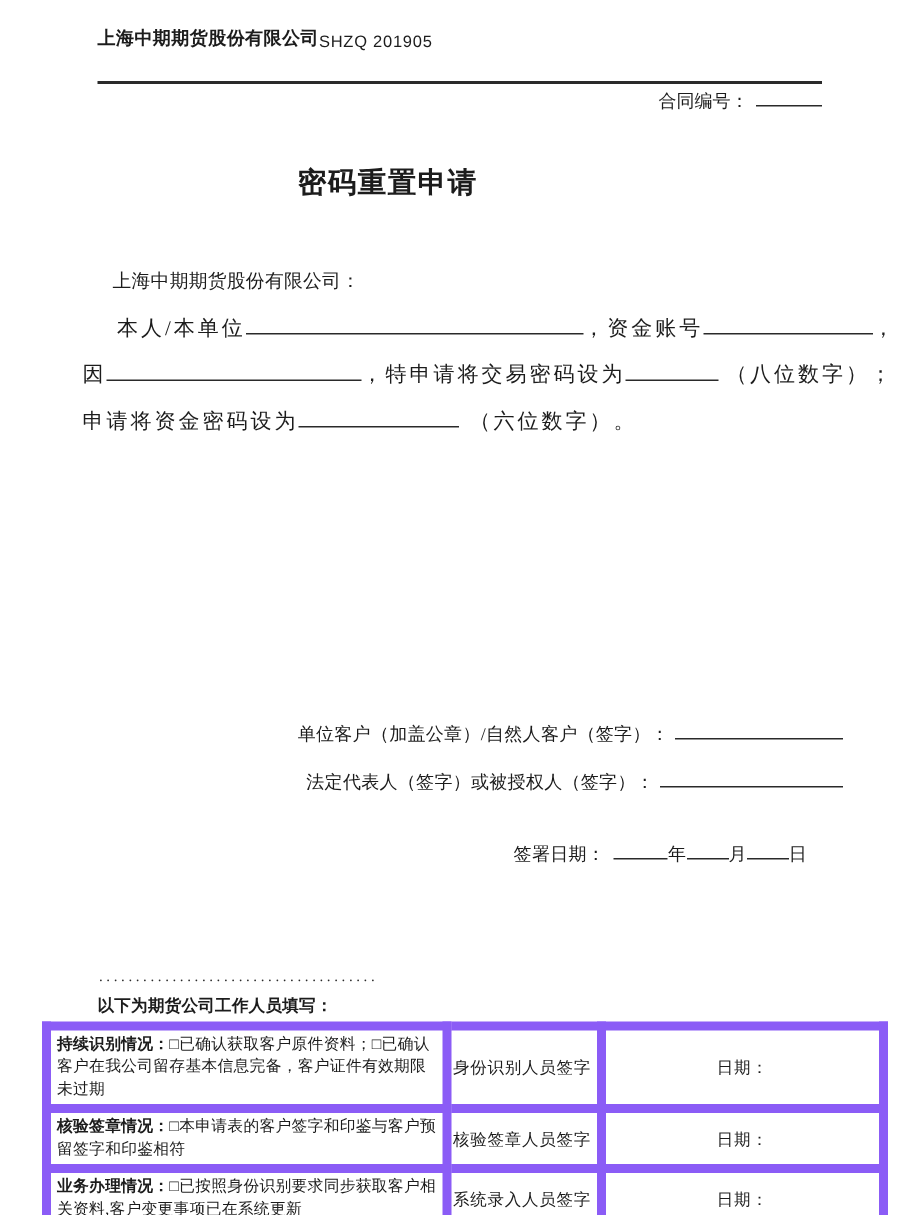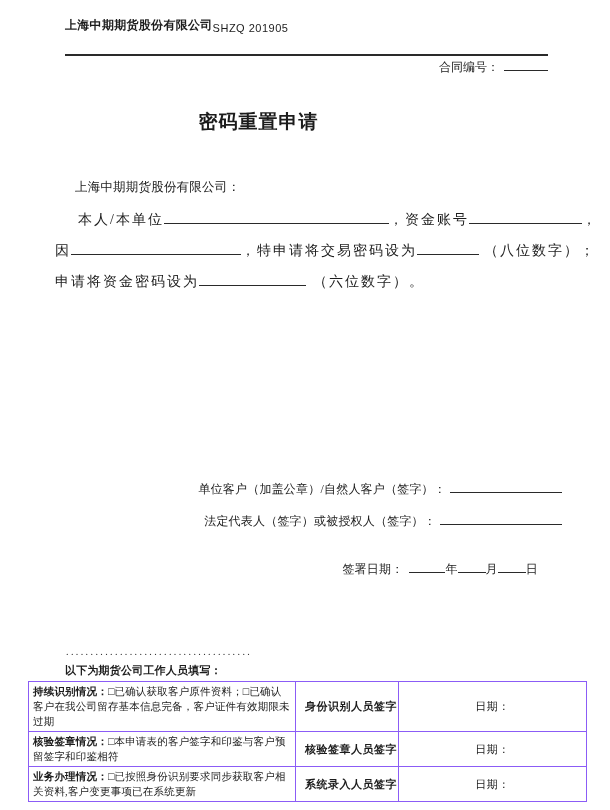"持续识别情况：□已确认获取客户原件资料；□已确认客户在我公司留存基本信息完备，客" .staff-table td { border: 1px solid #8b5cf6 -> 6px solid #8b5cf6 }
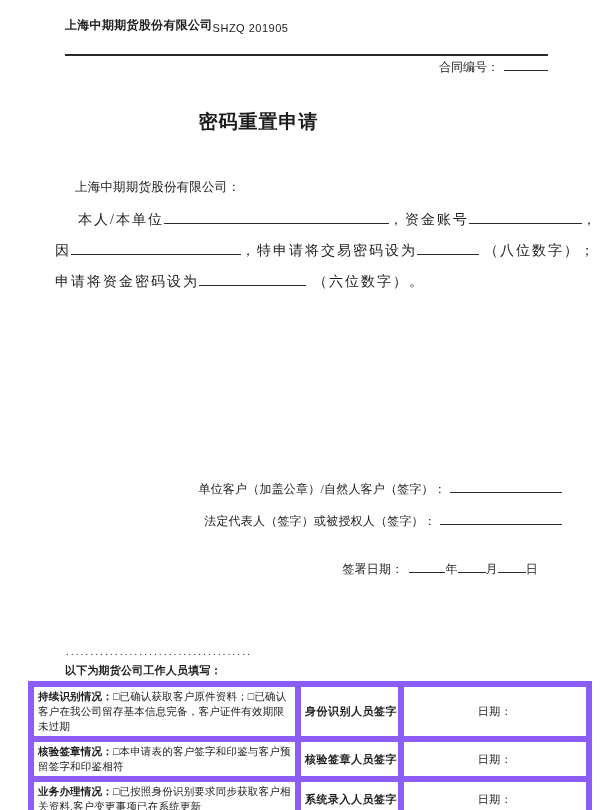"身份识别人员签字" td.c-signer { font-weight: bold -> normal; text-align: right -> left }
